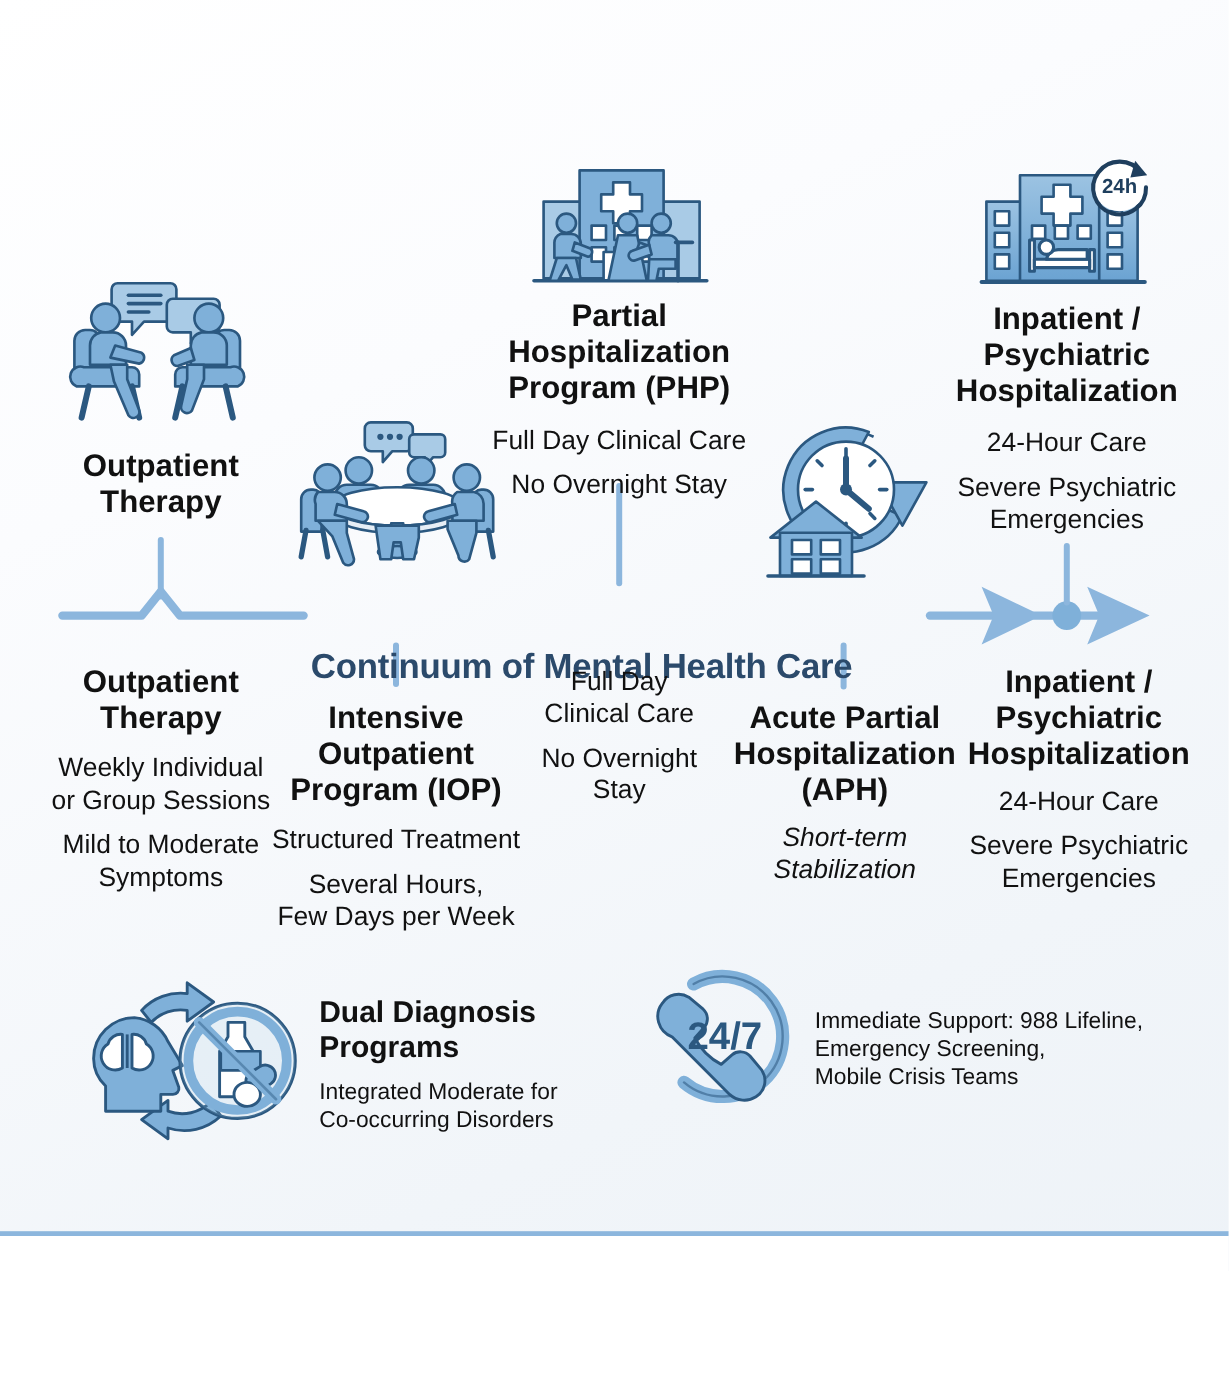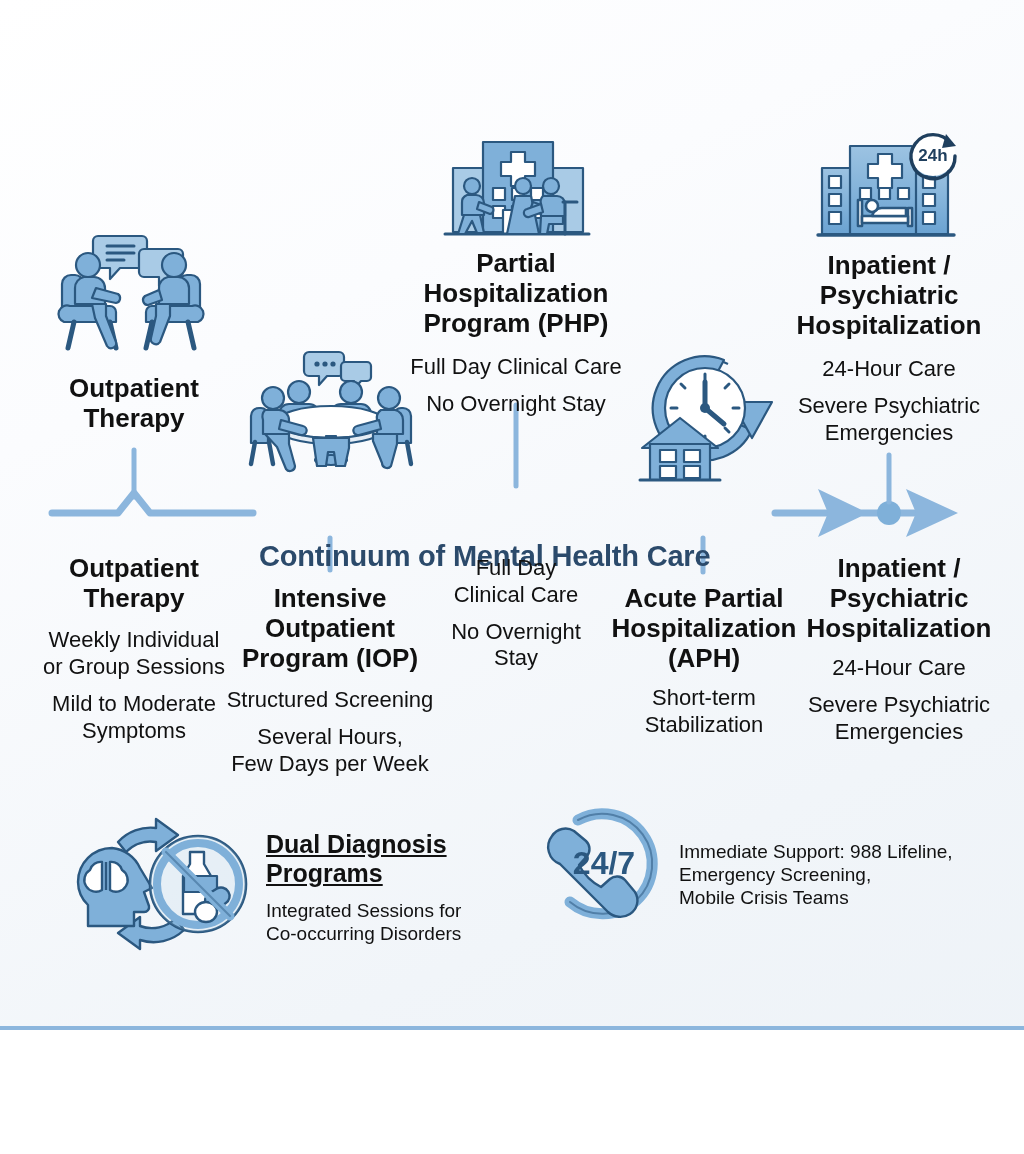"Structured Screening" div.plain { text: Screening -> Treatment }
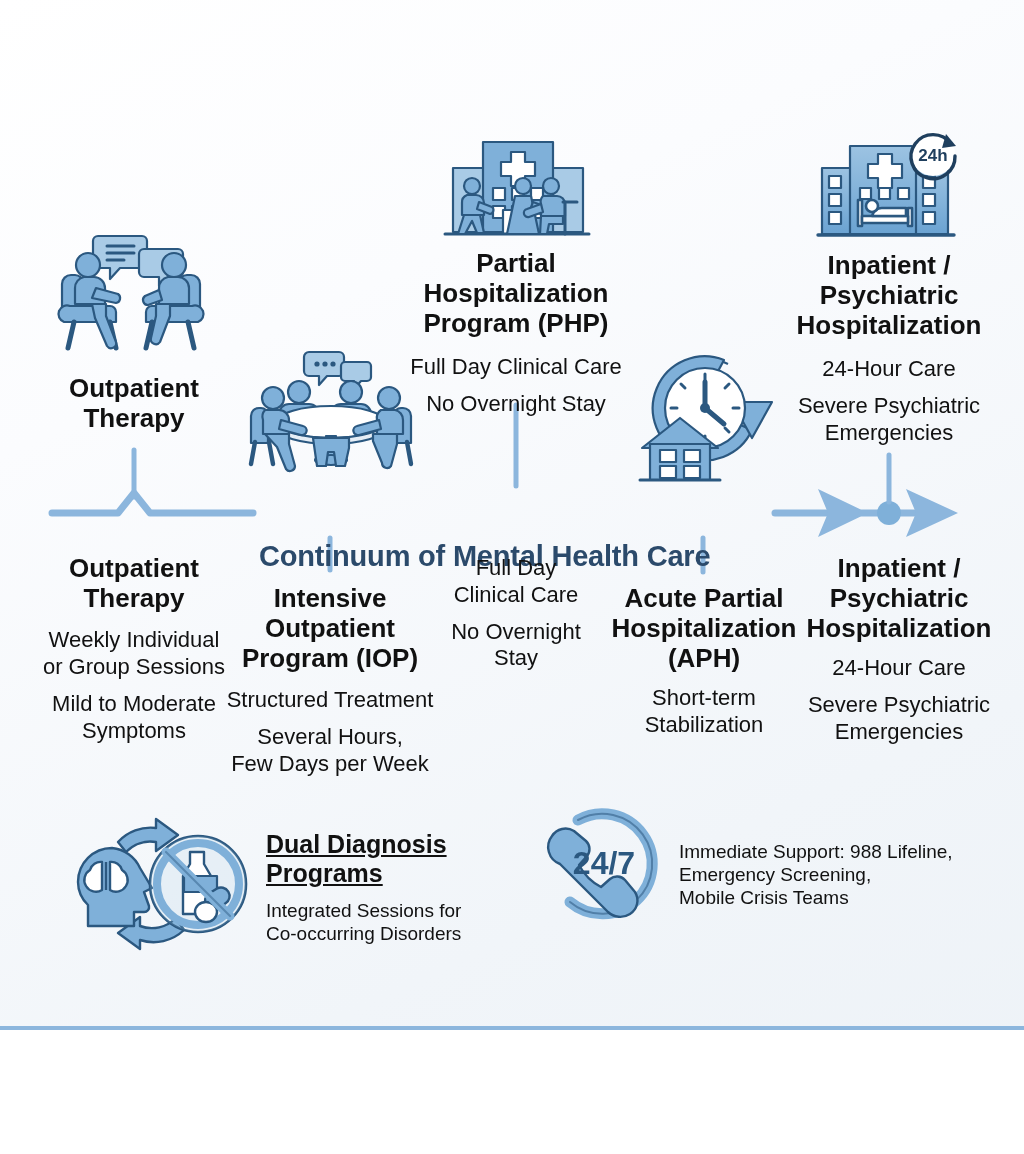"Short-term" div { font-style: none -> italic }
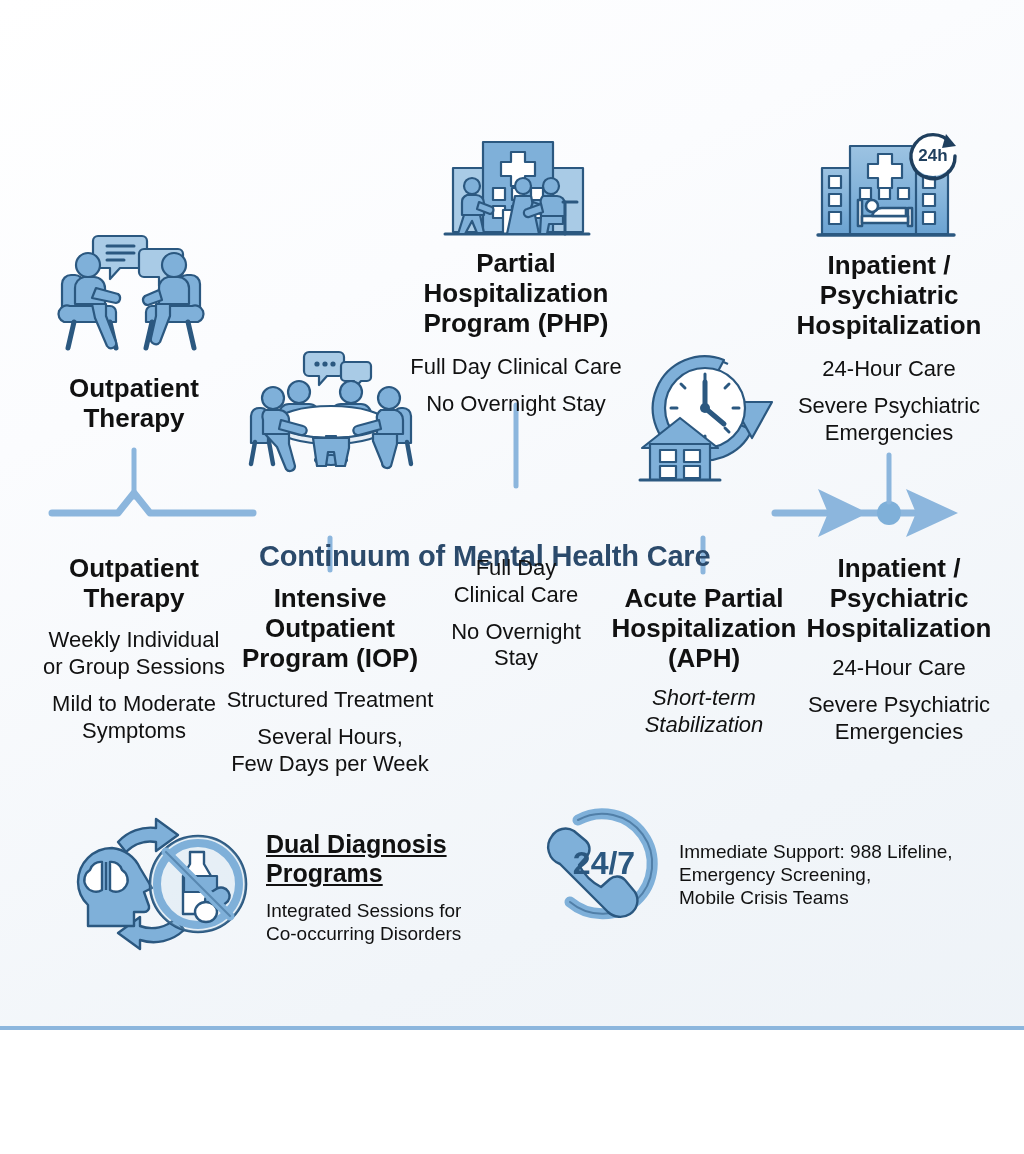"Dual Diagnosis" div.title { text-decoration: underline -> none }
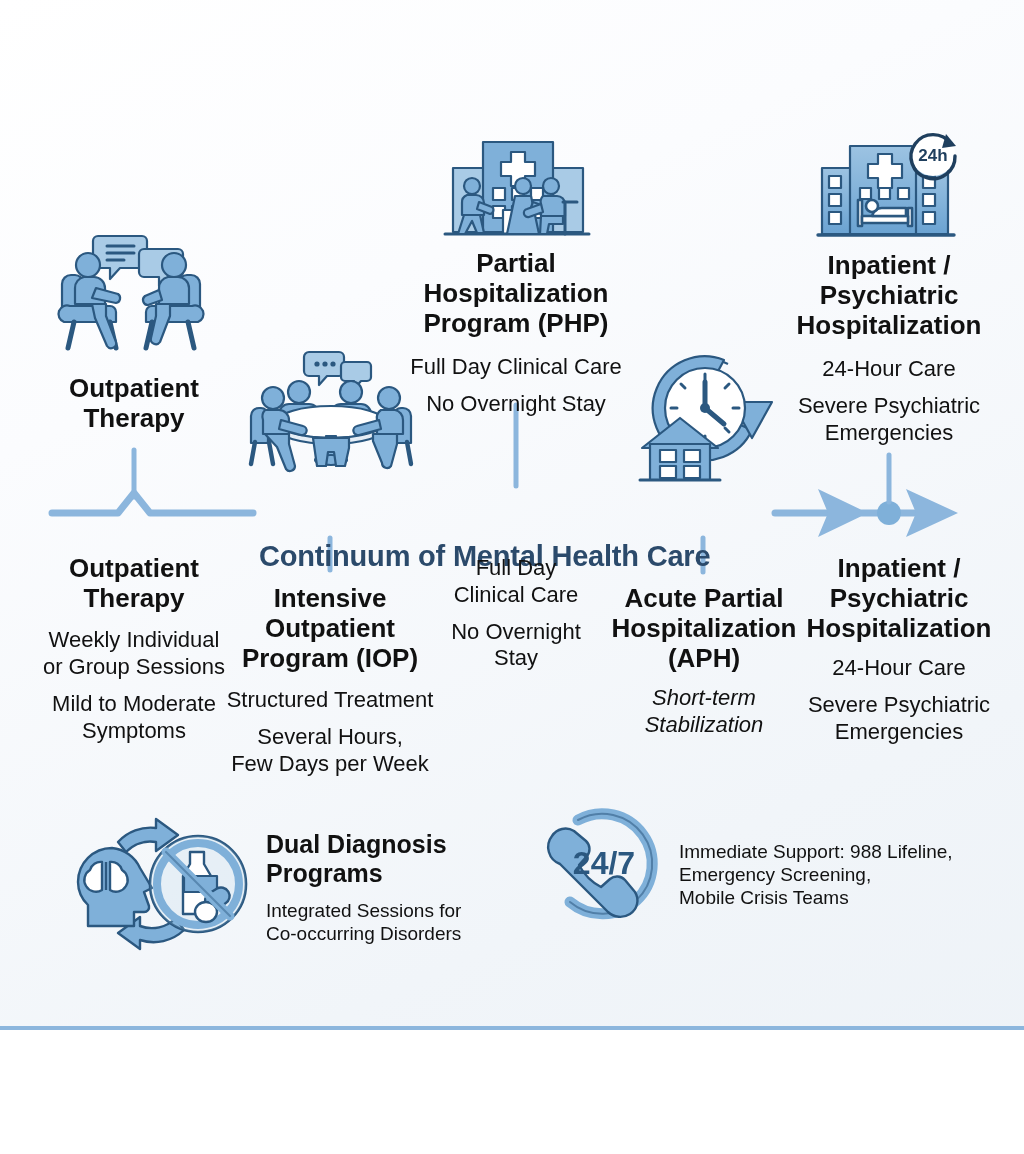"Integrated Sessions for" div.sub { text: Sessions -> Moderate }
